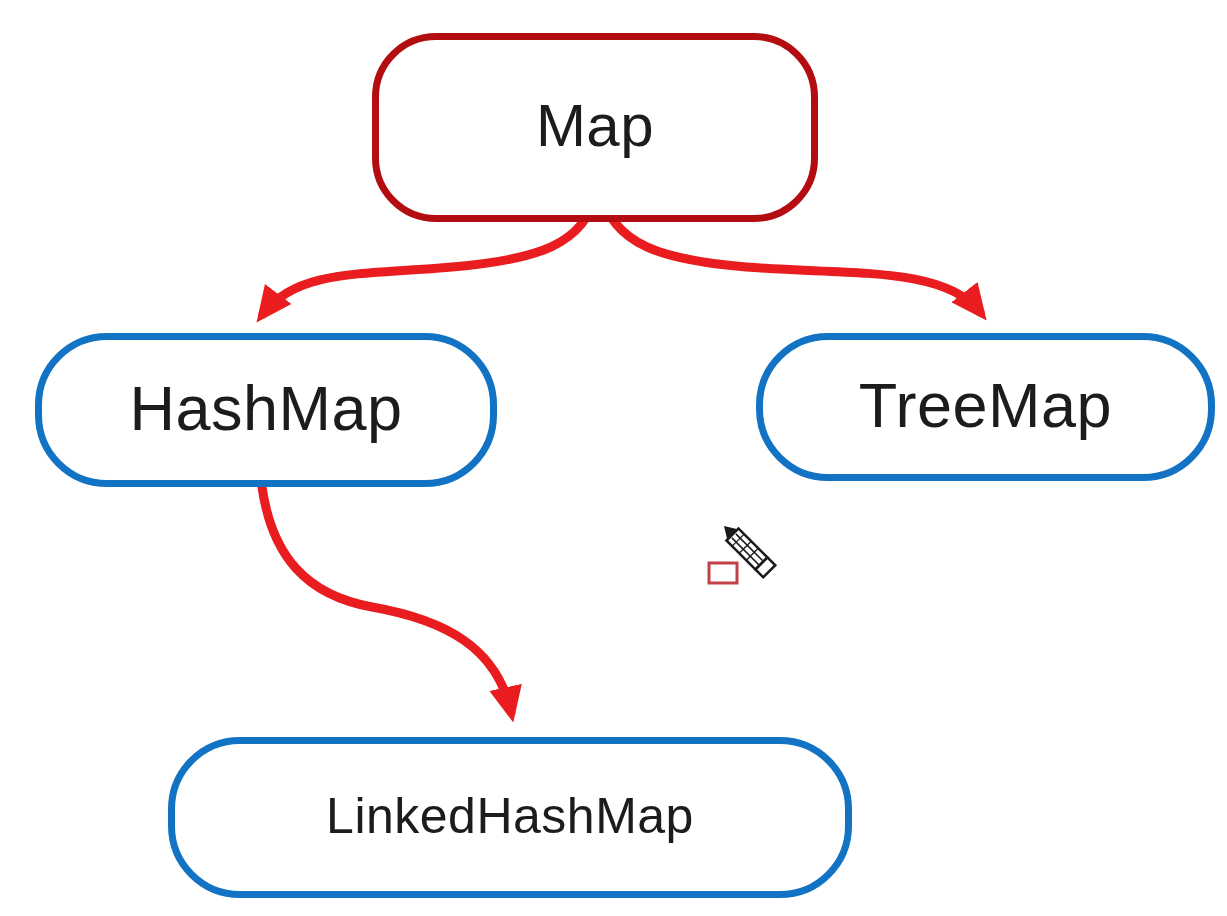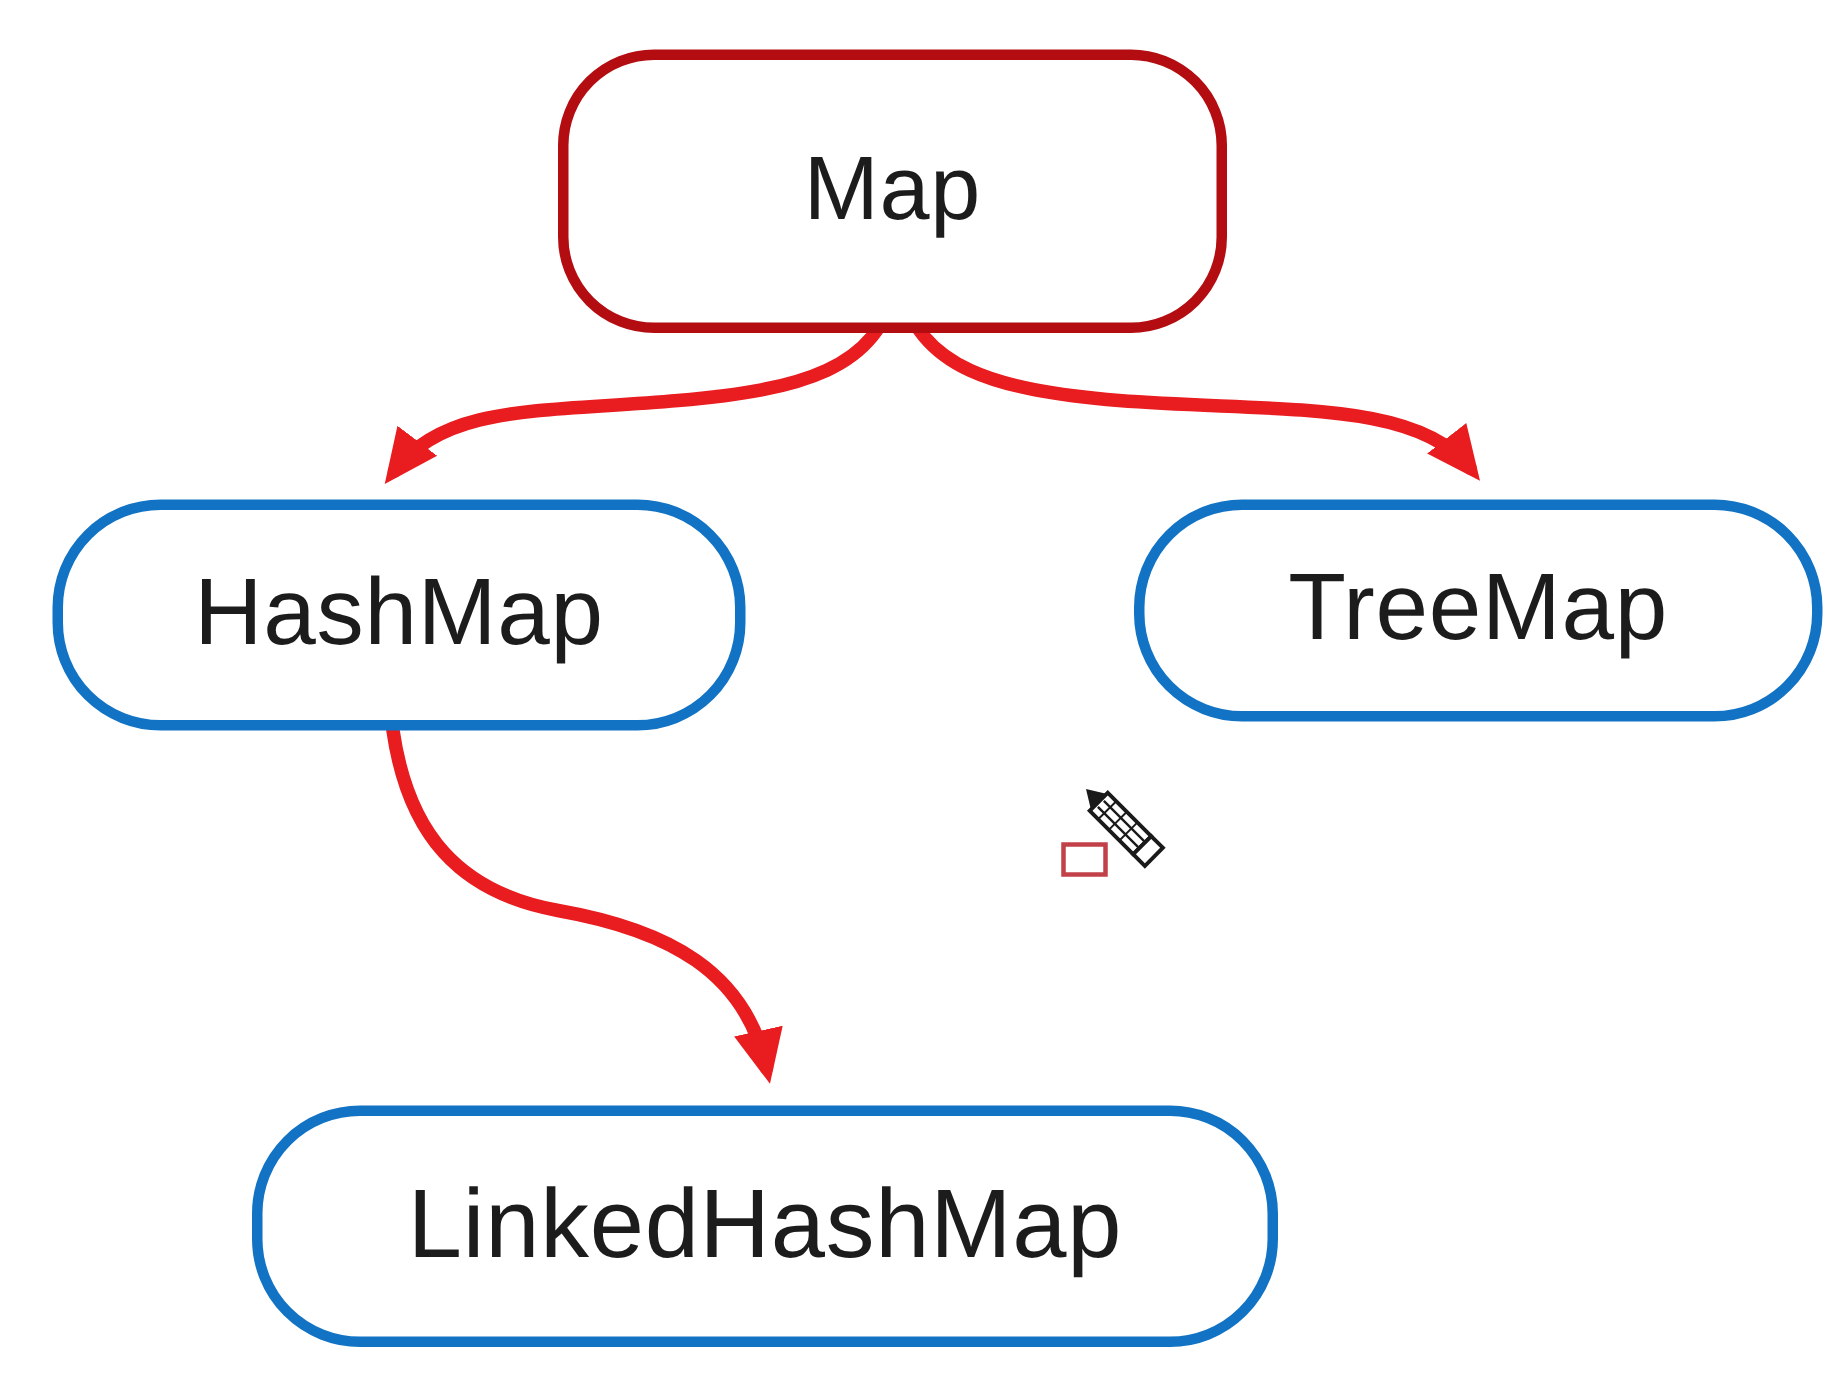"LinkedHashMap" #node-linkedhashmap { font-size: 65px -> 50px }
